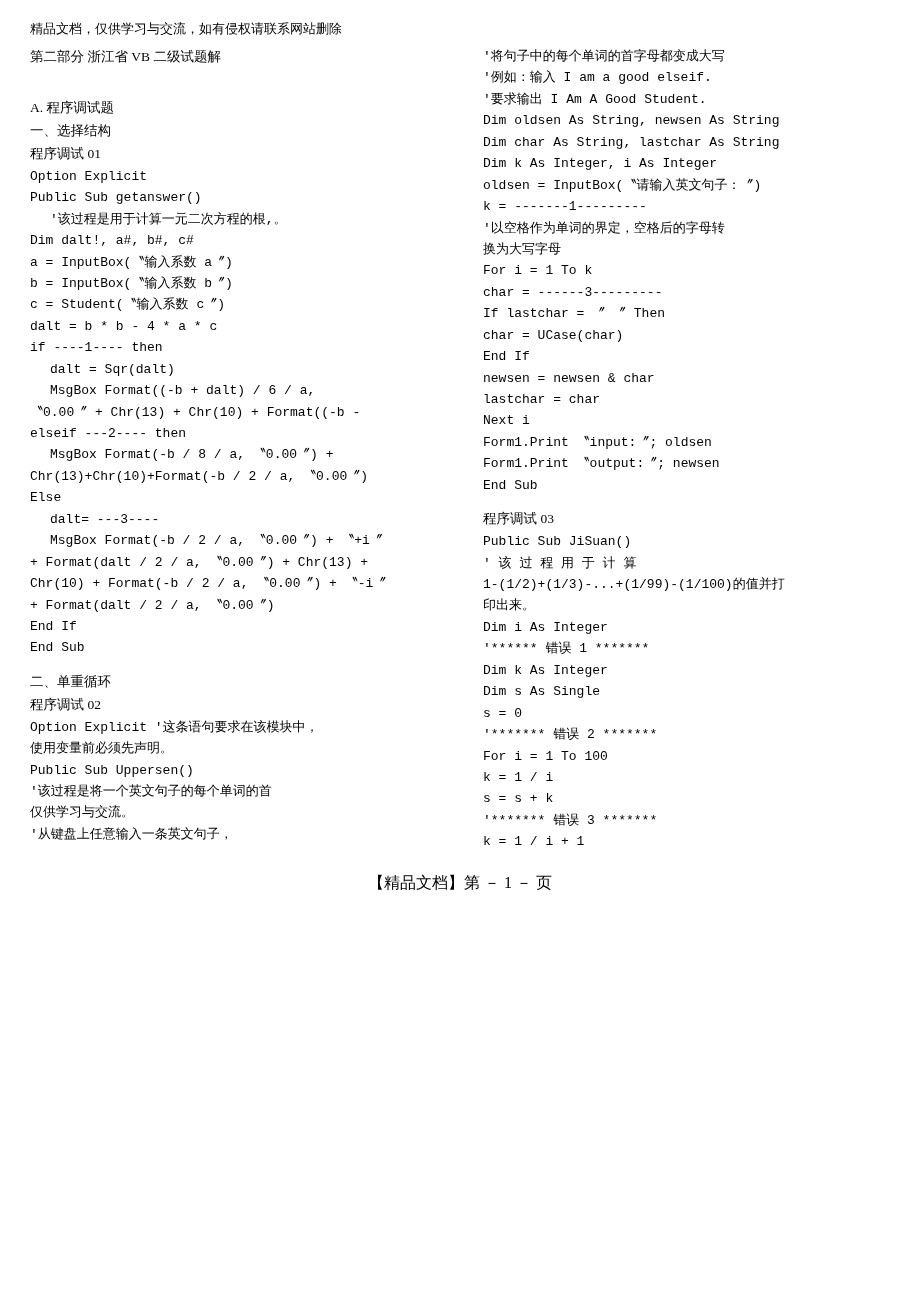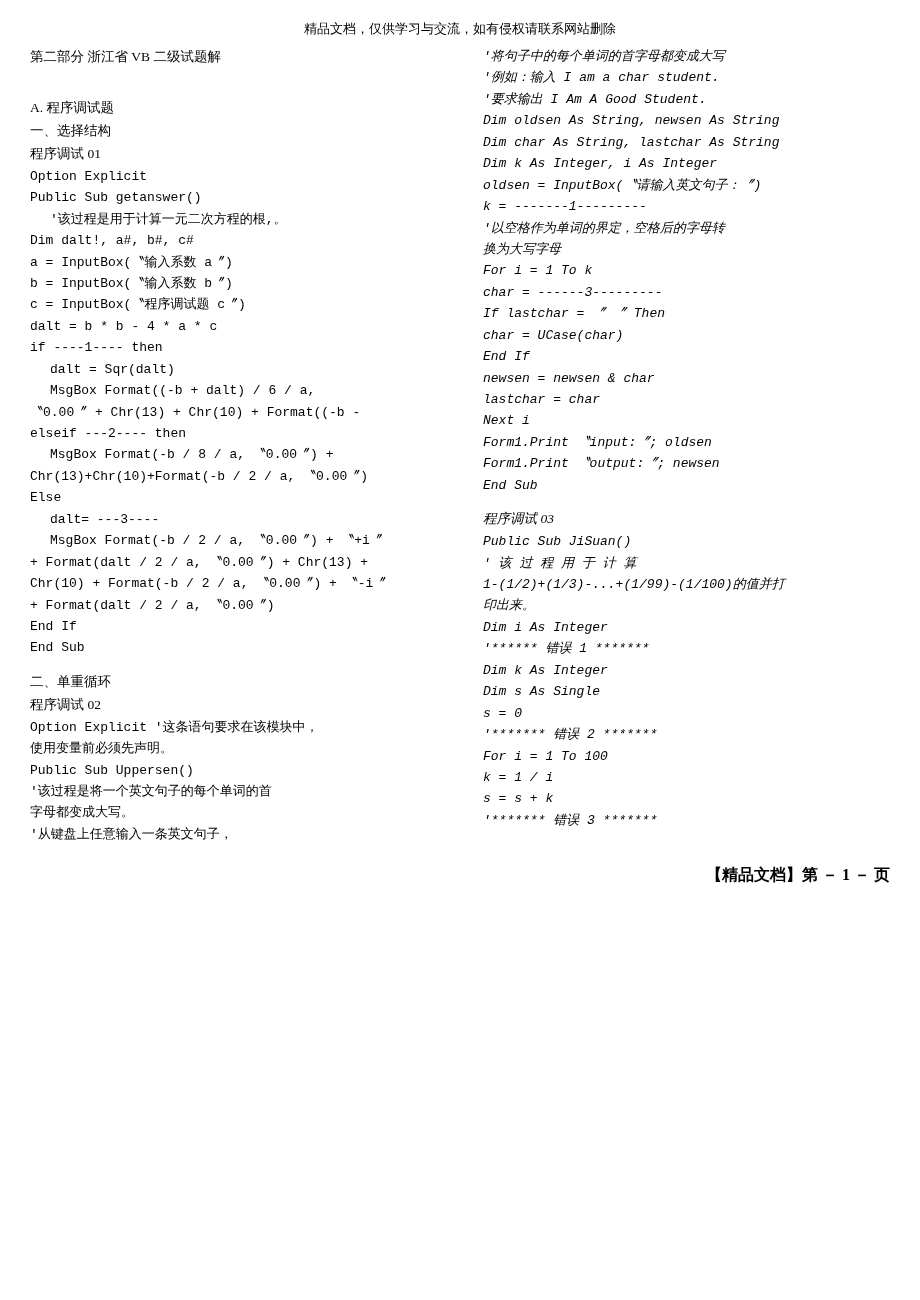"精品文档，仅供学习与交流，如有侵权请联系网站删除" .header-center { text-align: center -> none }
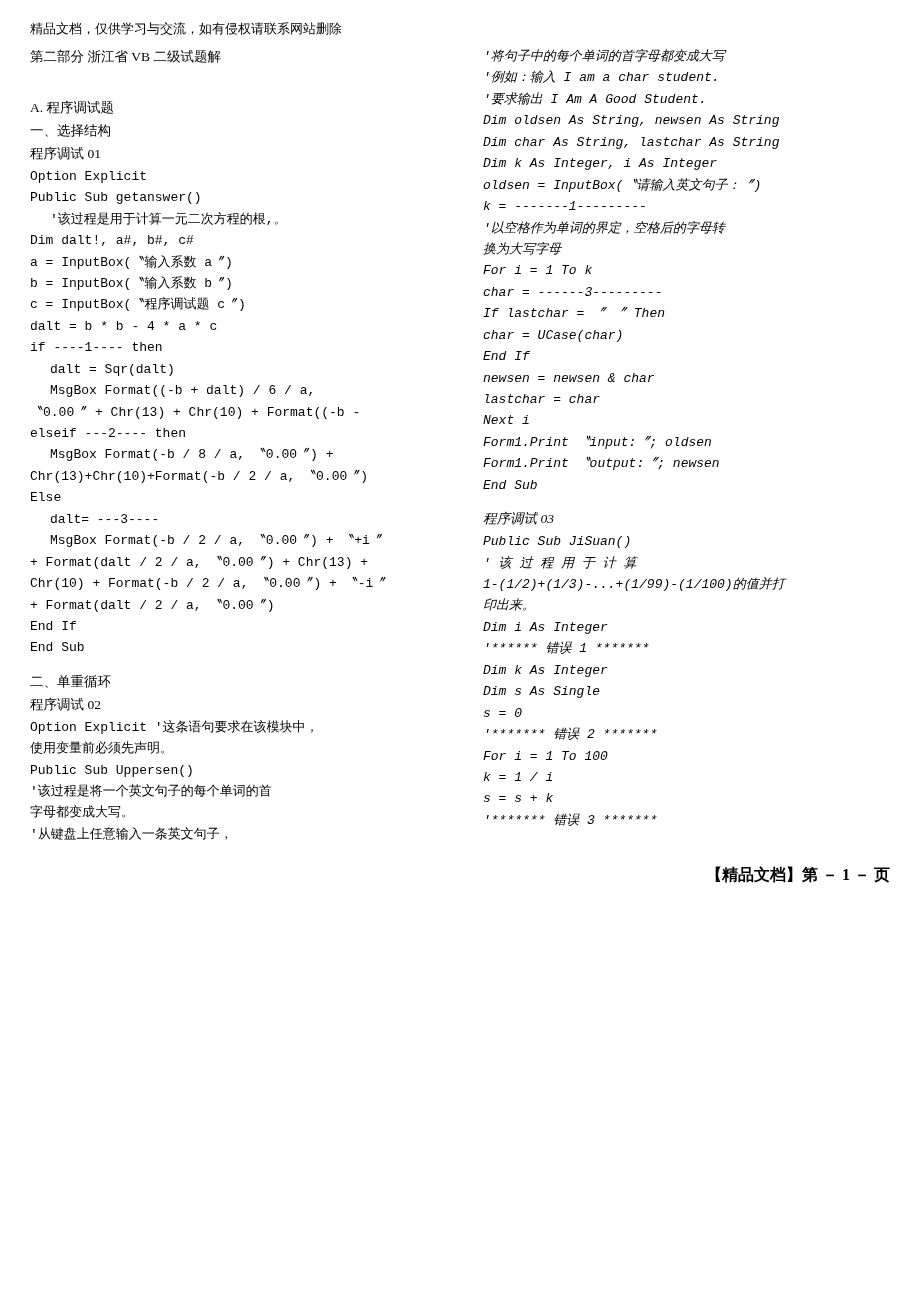"'将句子中的每个单词的首字母都变成大写" .col-right { font-style: italic -> none }
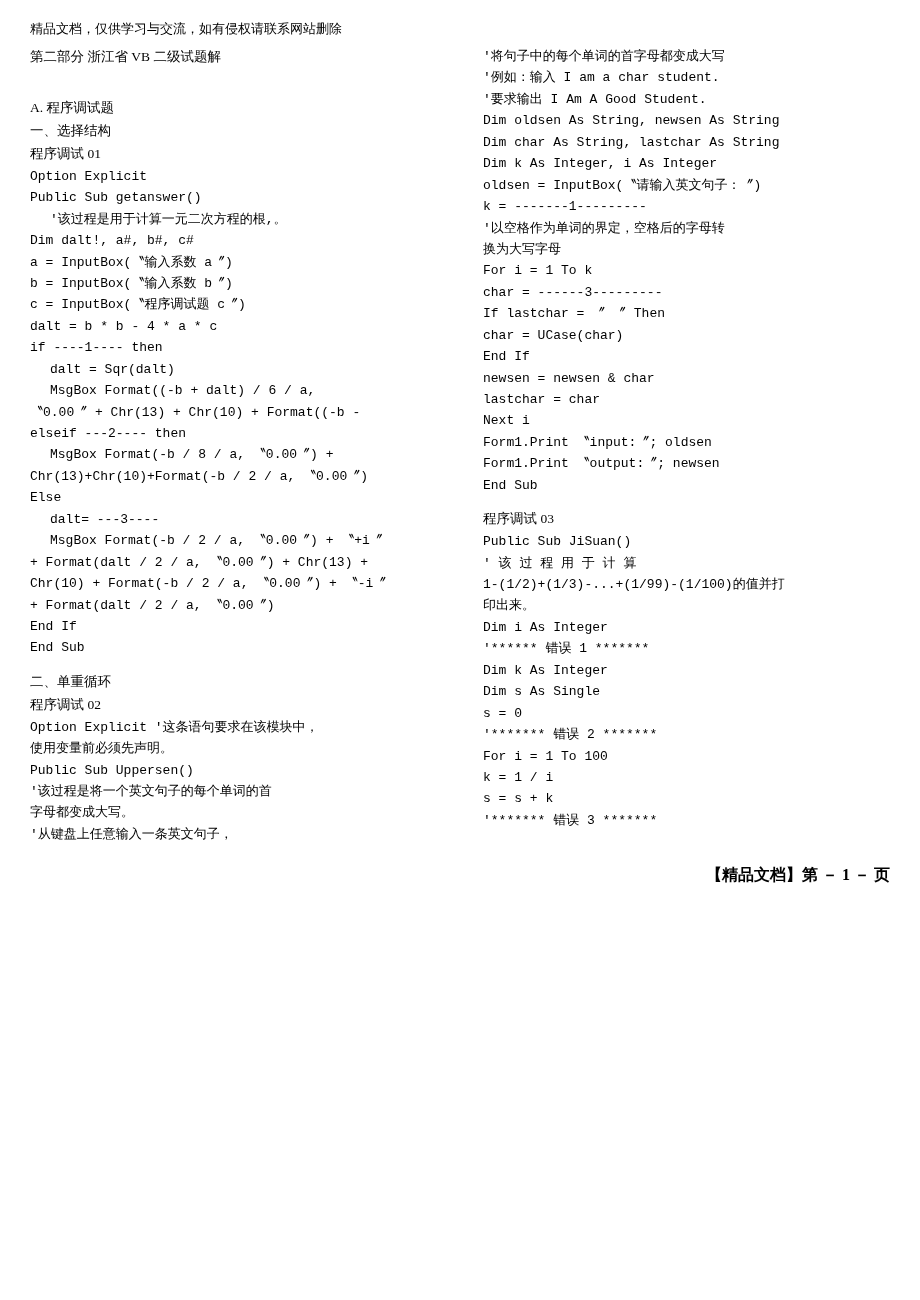"'例如：输入 I am a char" p { text: char student -> good elseif }
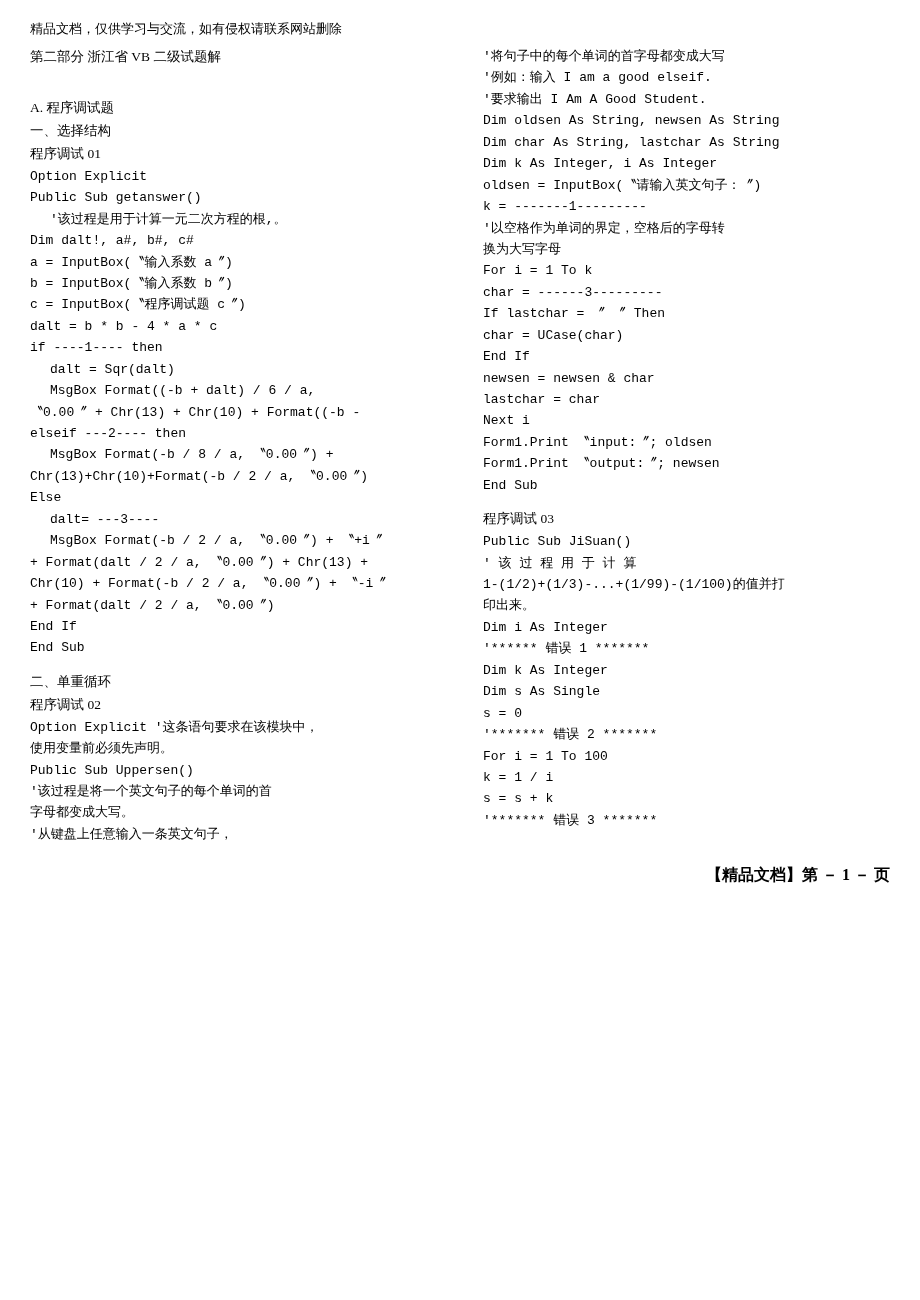"c = InputBox(〝程序调试题 c〞)" p { text: InputBox(〝程序调试题 -> Student(〝输入系数 }
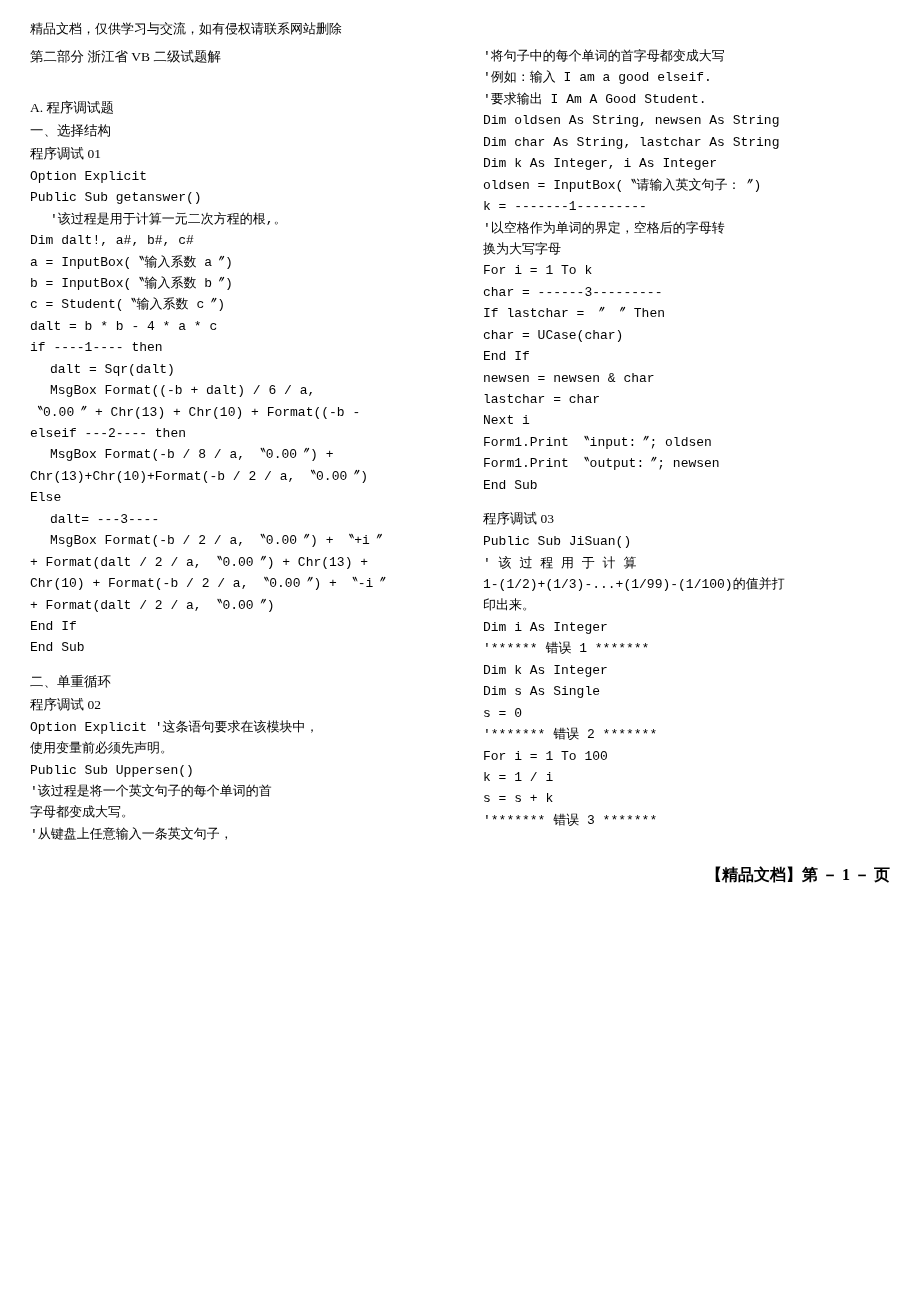"字母都变成大写。" p { text: 字母都变成大写 -> 仅供学习与交流 }
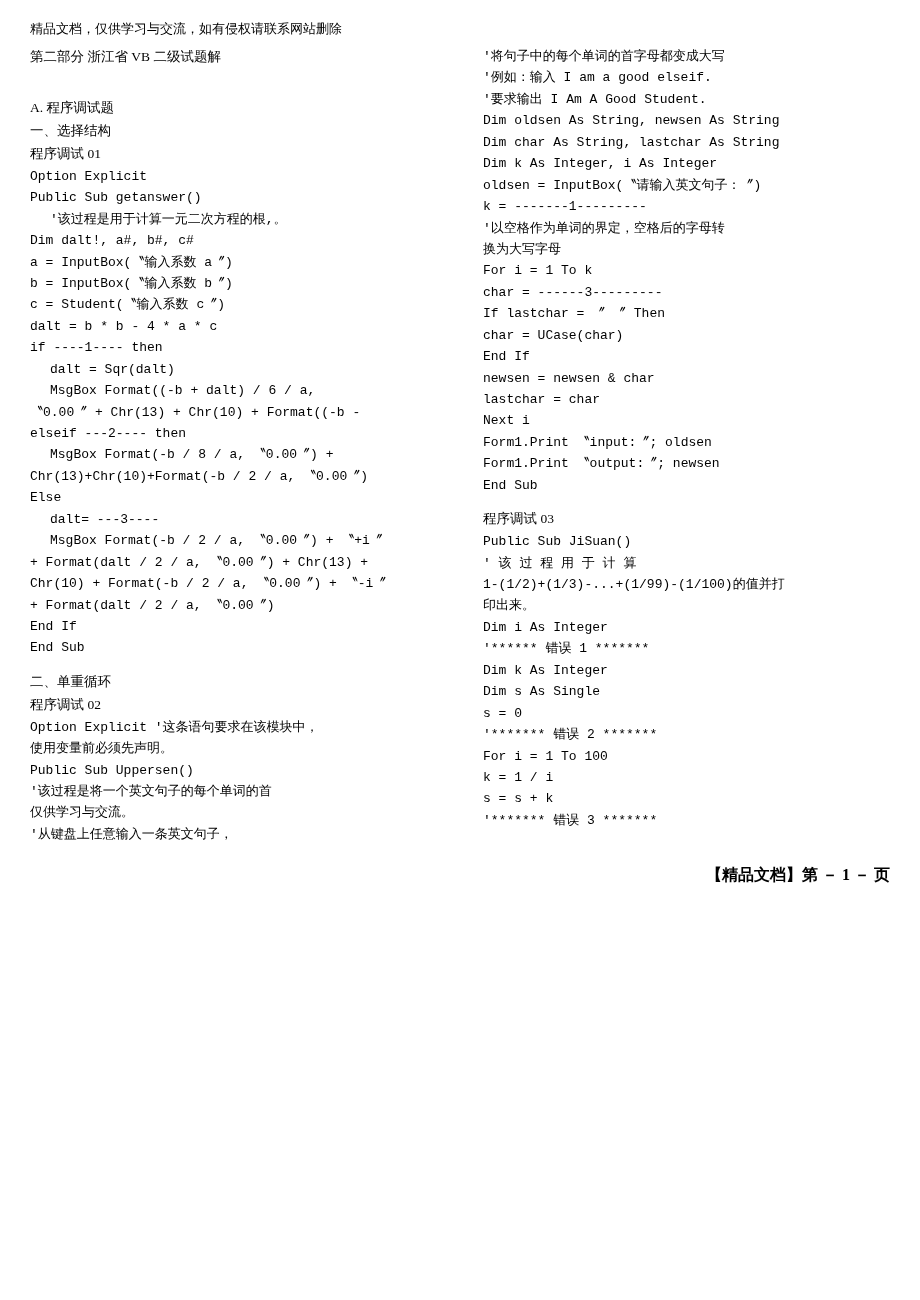"k = 1 / i +" p { html: none -> <p> k = 1 / i + 1</p> }
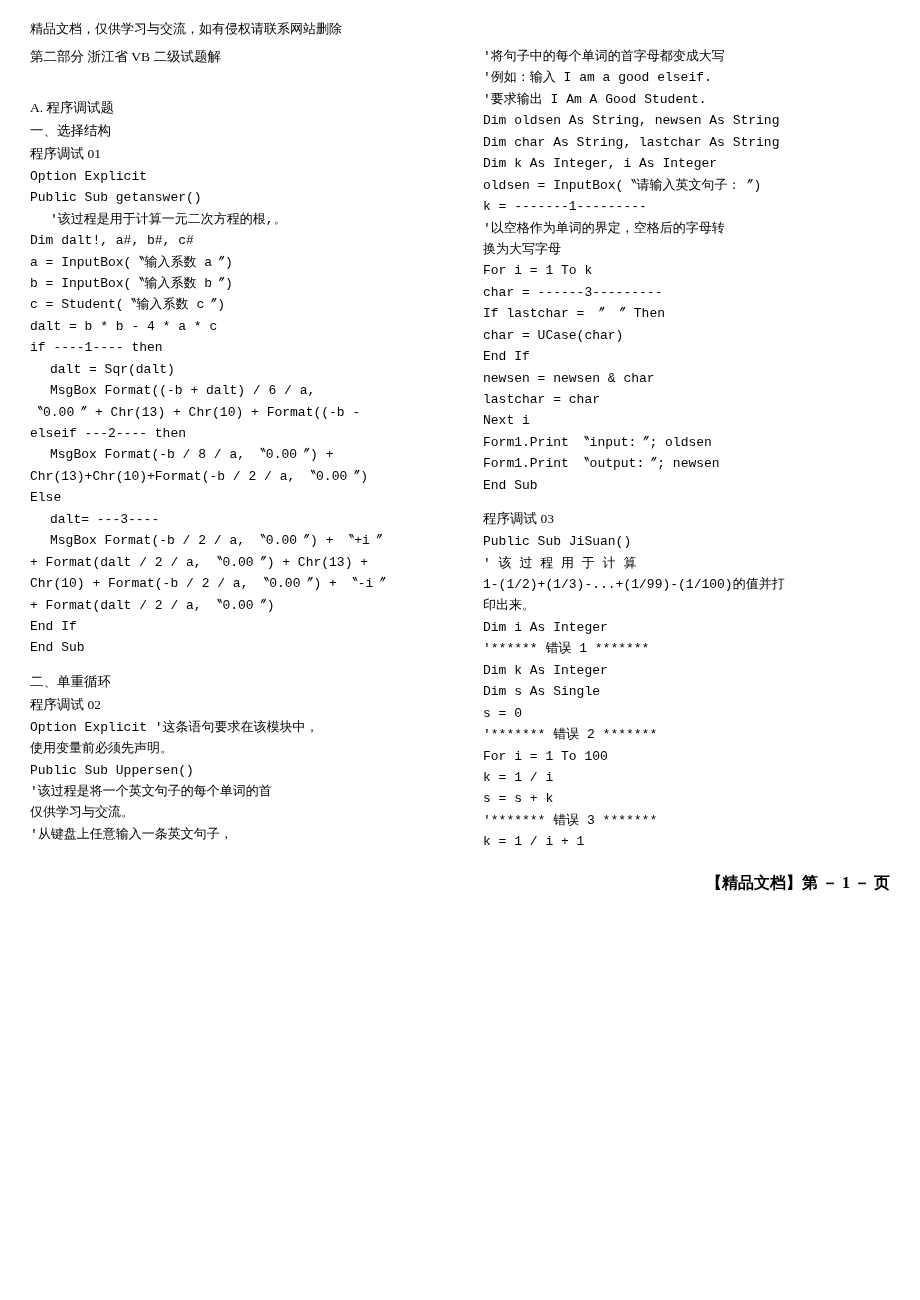"【精品文档】第 － 1 － 页" .footer { font-weight: bold -> normal; text-align: right -> center }
